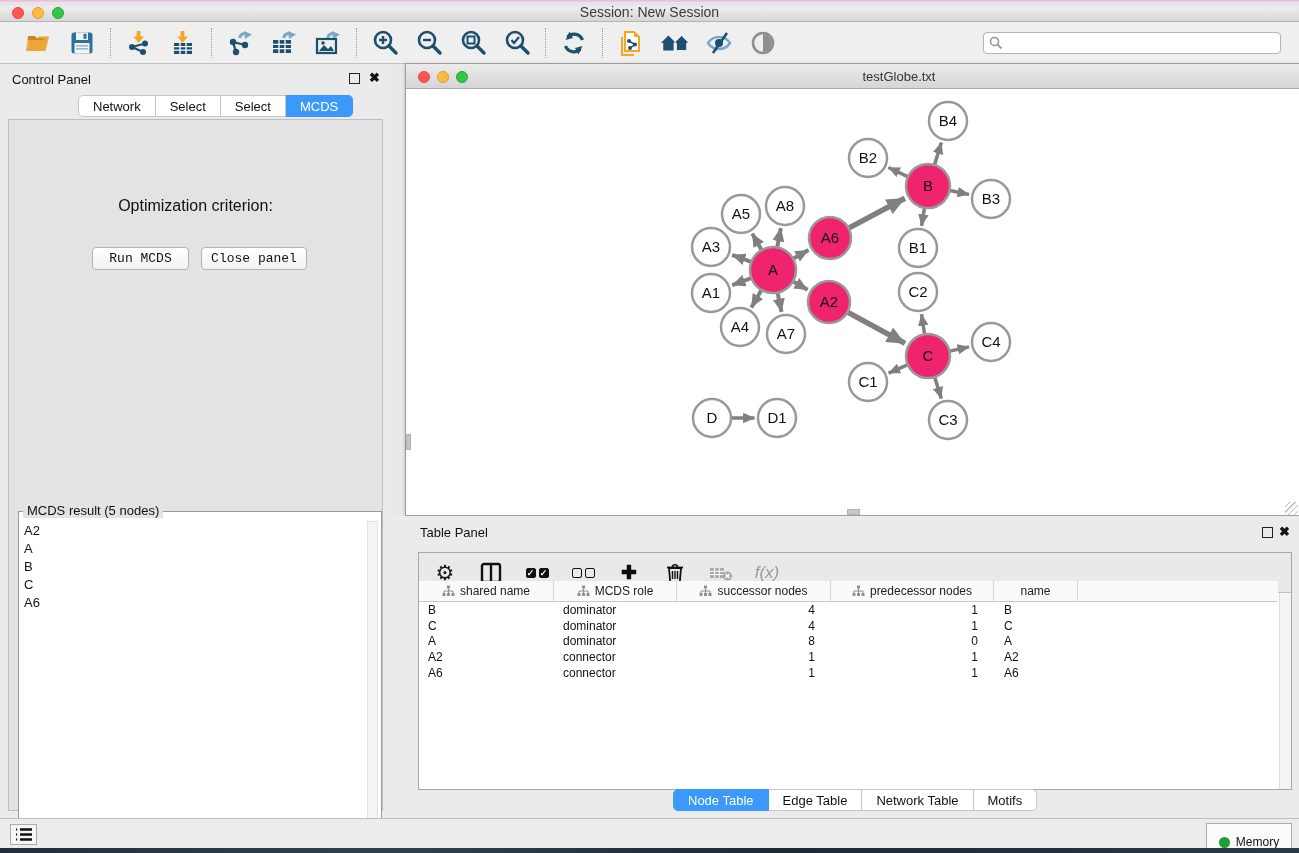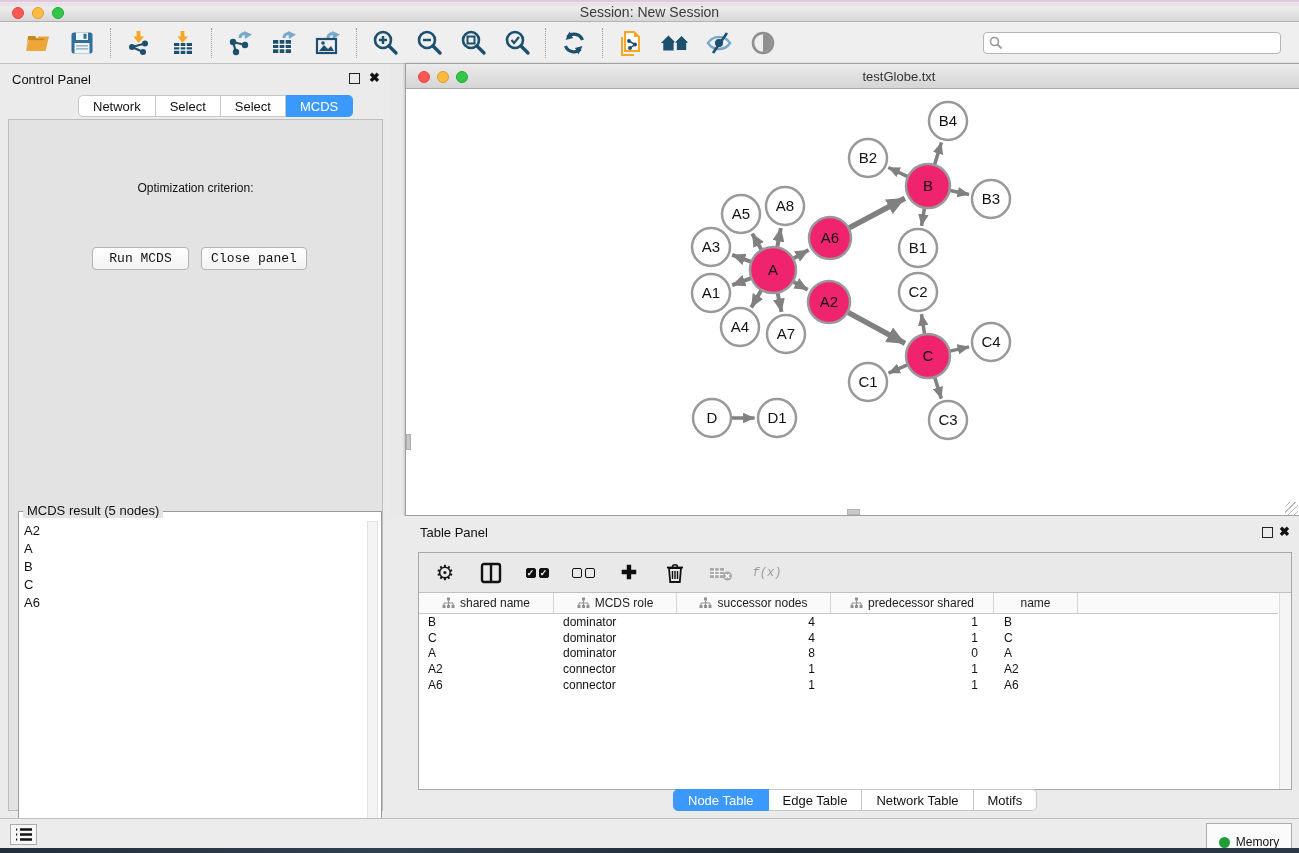"Optimization criterion:" .opt-label { font-size: 12px -> 16px; top: 61px -> 77px }
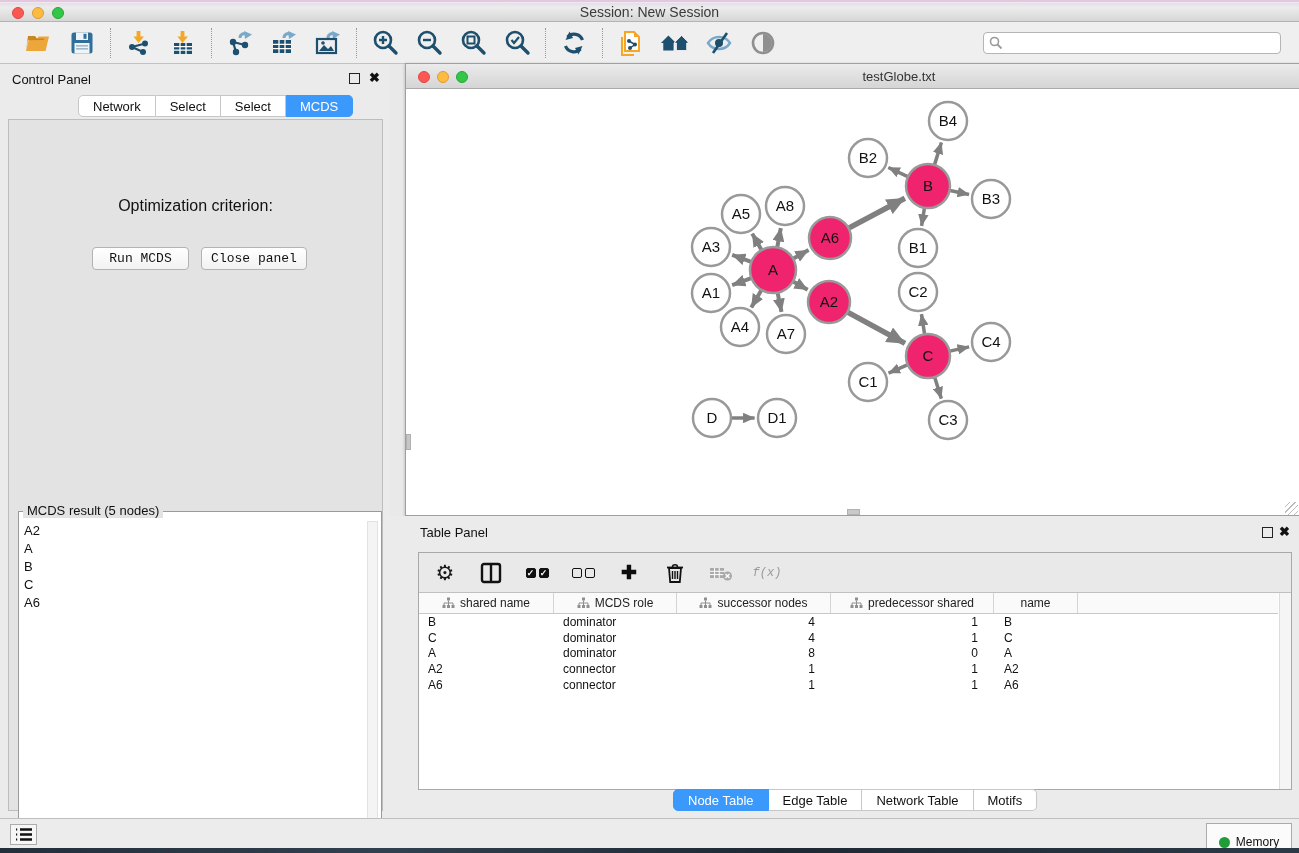"f(x)" .fx-glyph { font-family: Liberation Mono, monospace -> Liberation Sans, sans-serif; font-size: 12px -> 17px }
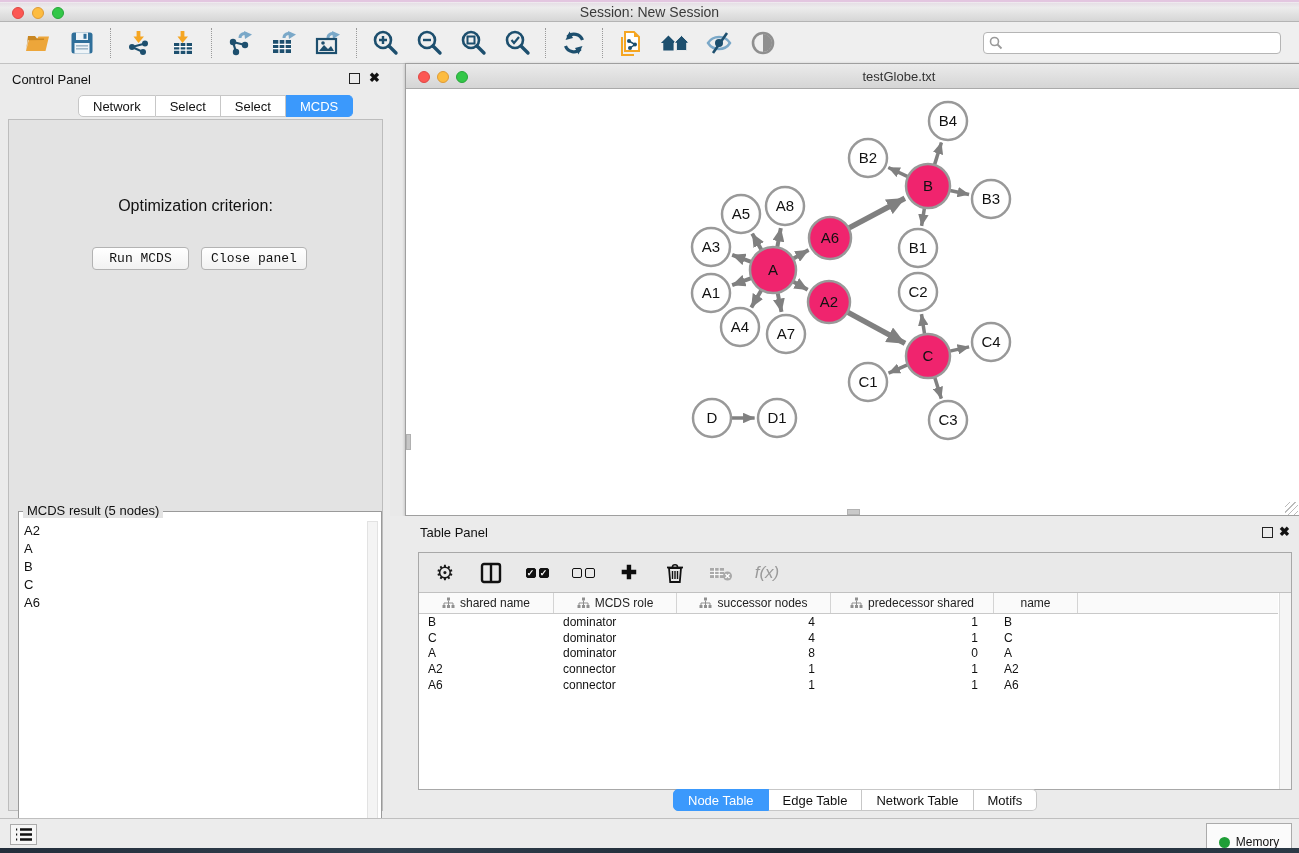"shared name" .grid-table { top: 40px -> 28px }
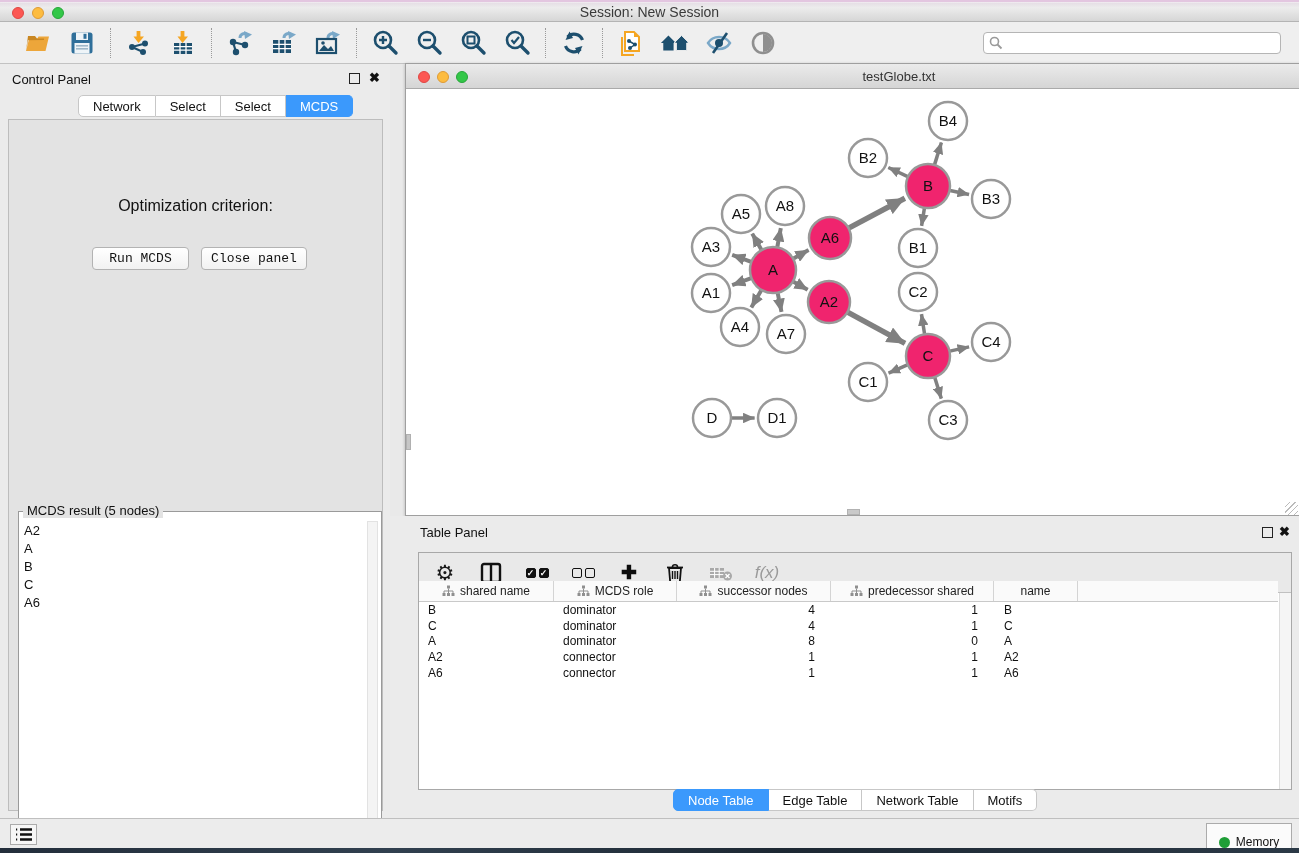"predecessor shared" span { text: shared -> nodes }
